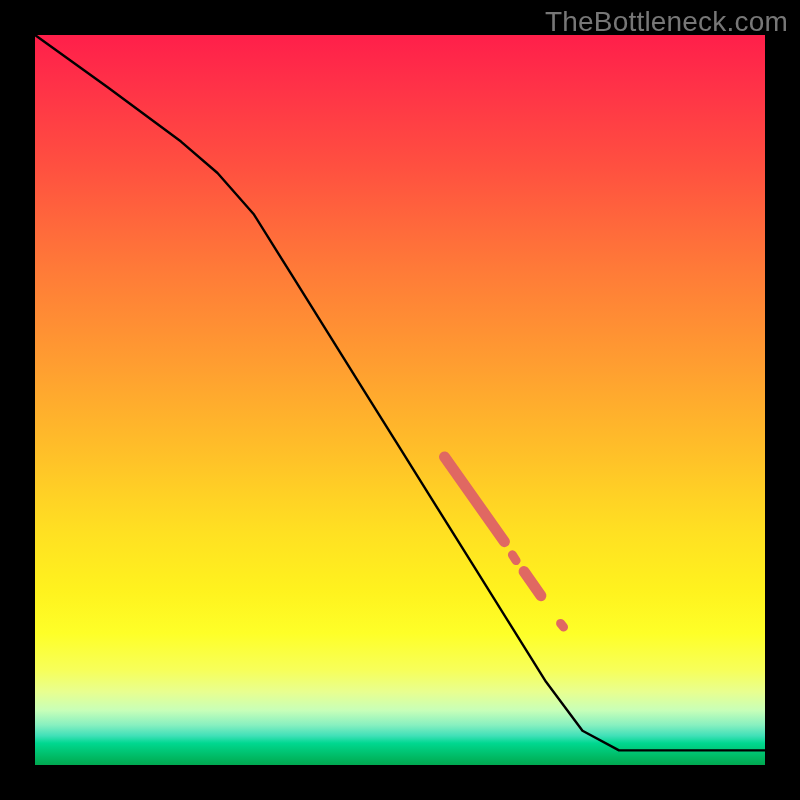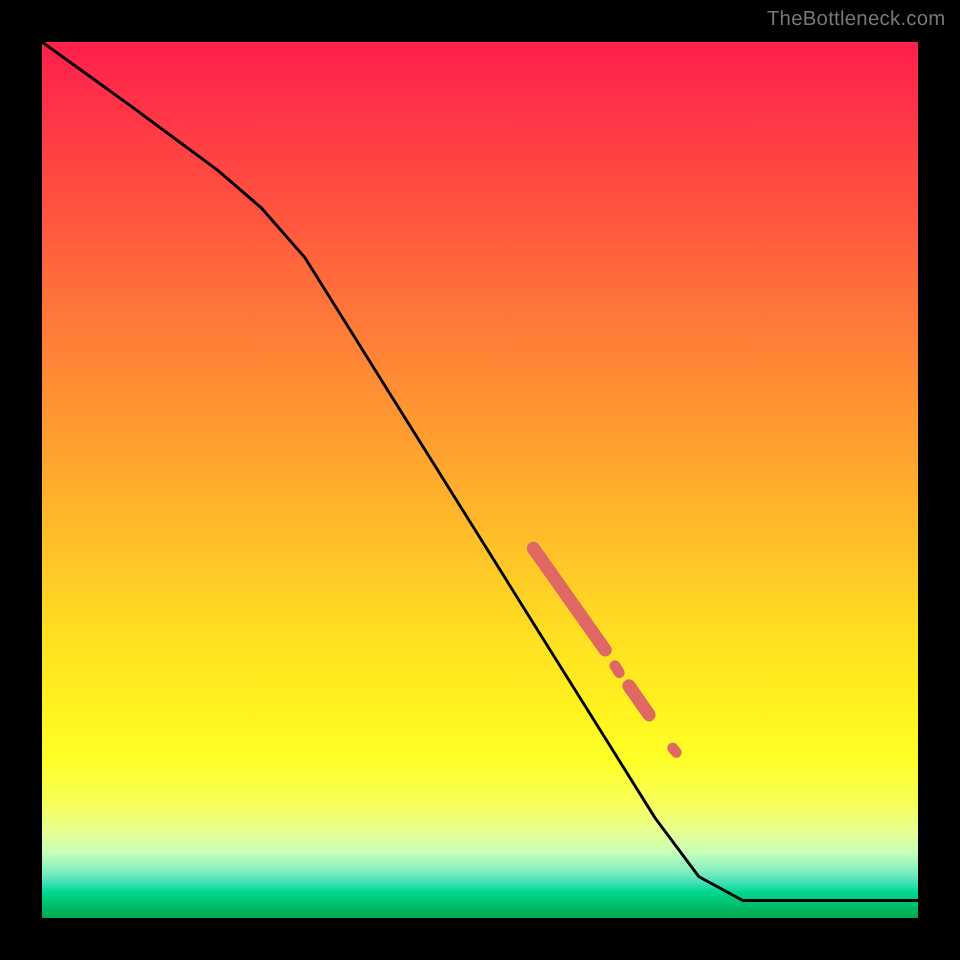"TheBottleneck.com" .watermark { font-size: 17px -> 28px }
